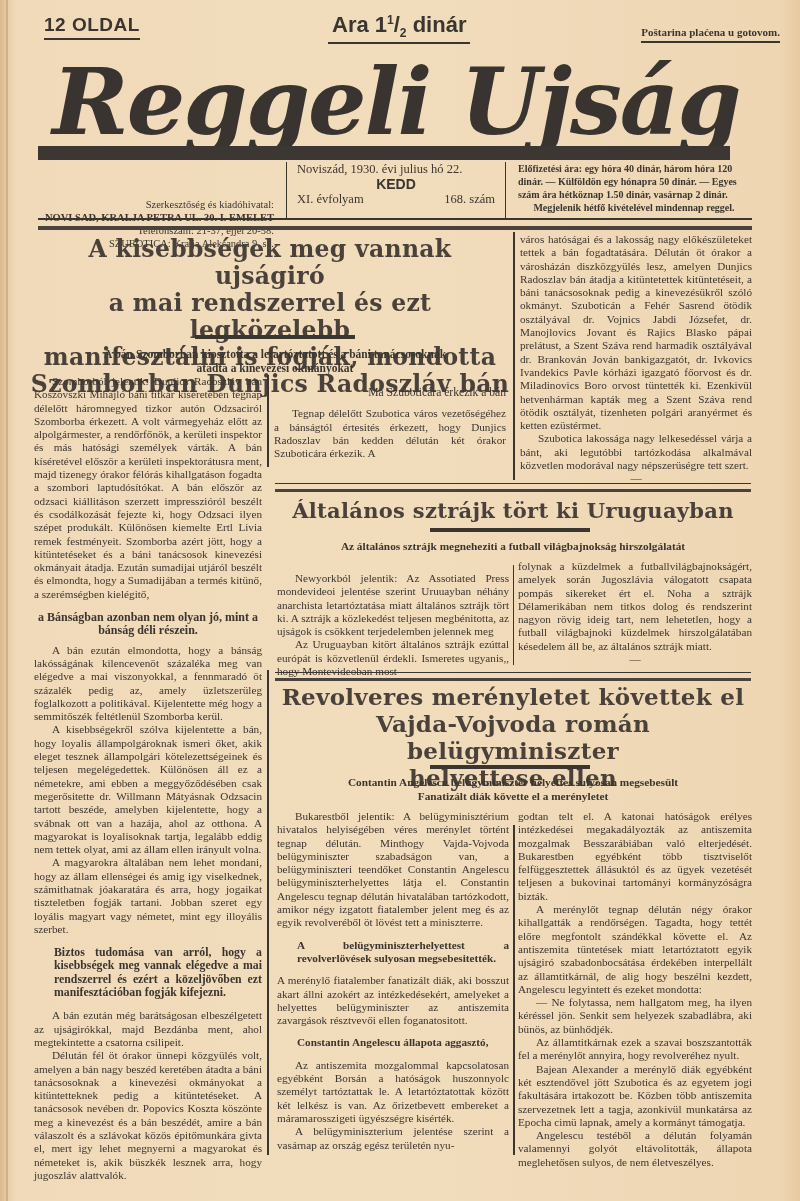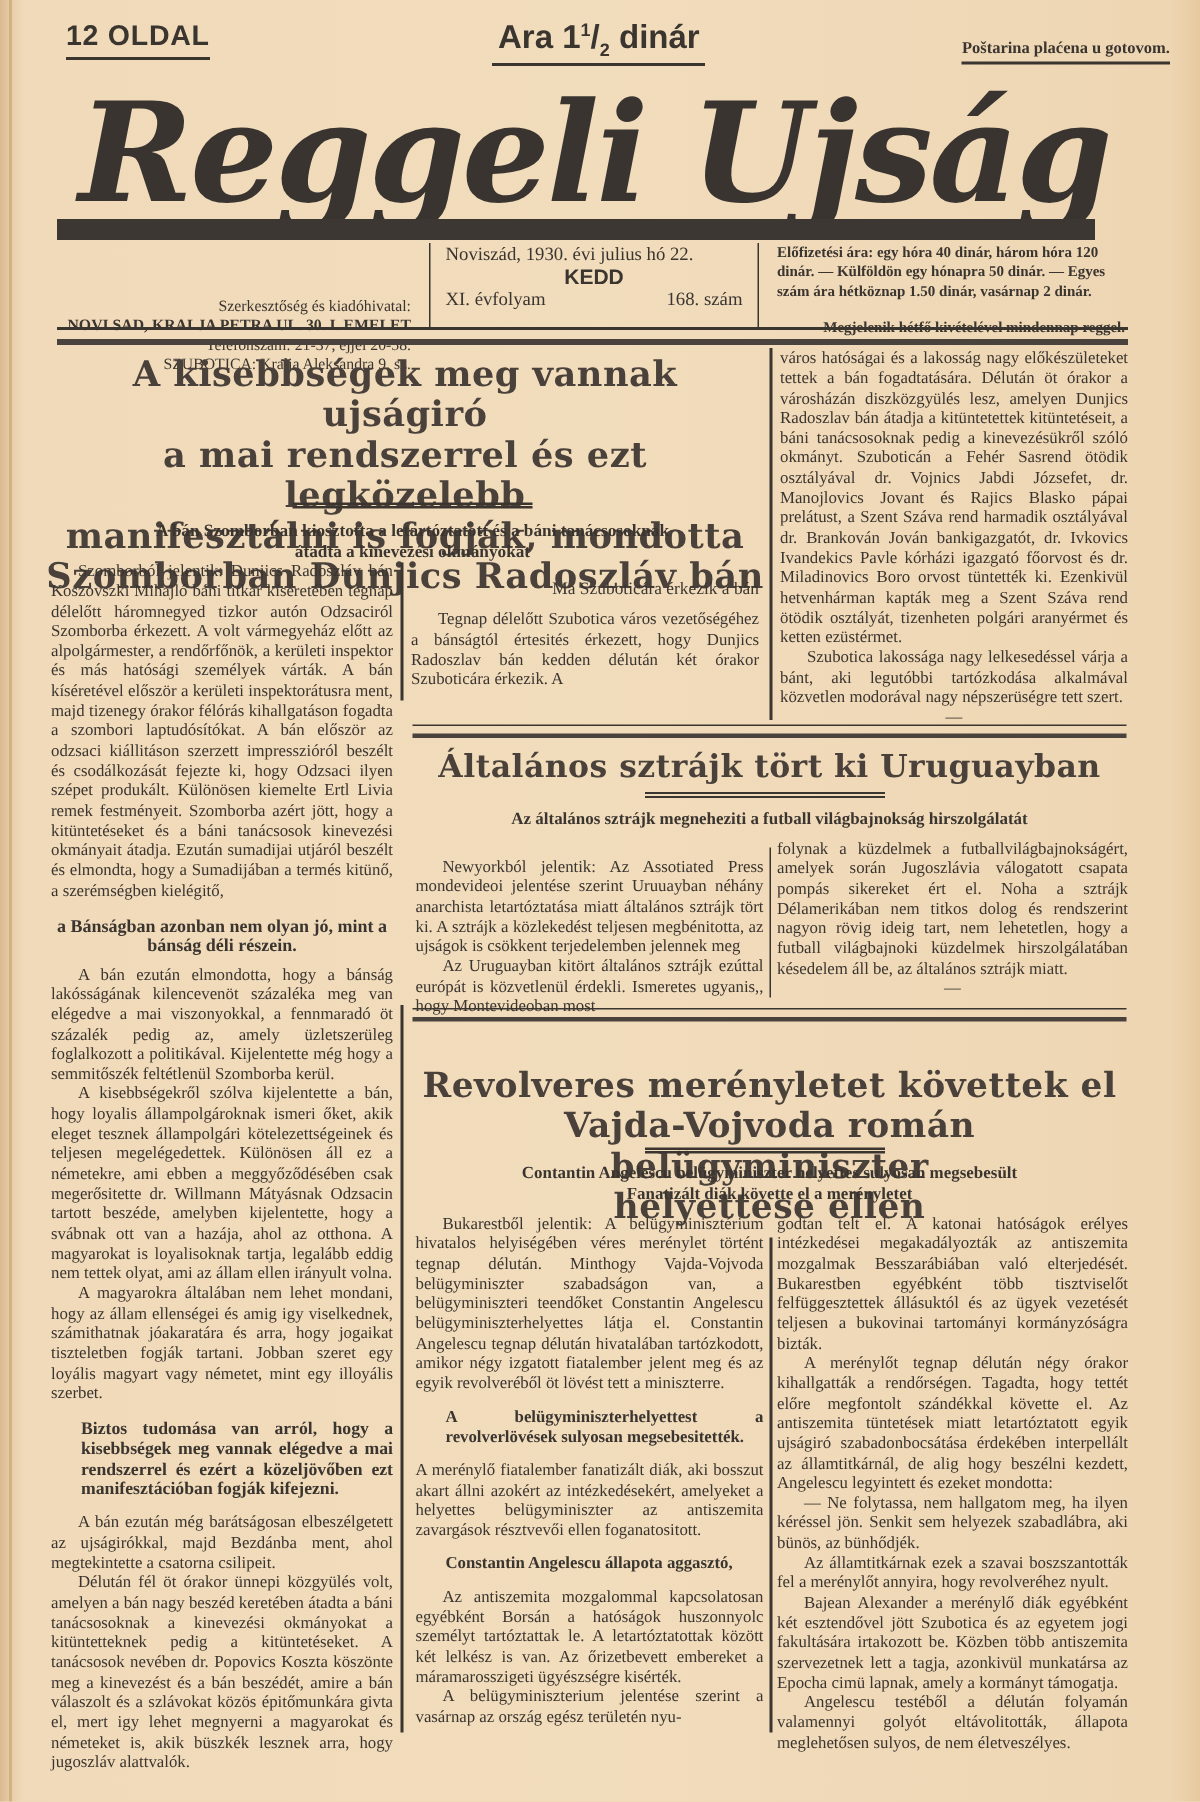"Megjelenik hétfő kivételével mindennap" .info-right .c { margin-top: 11px -> none; text-align: right -> center }
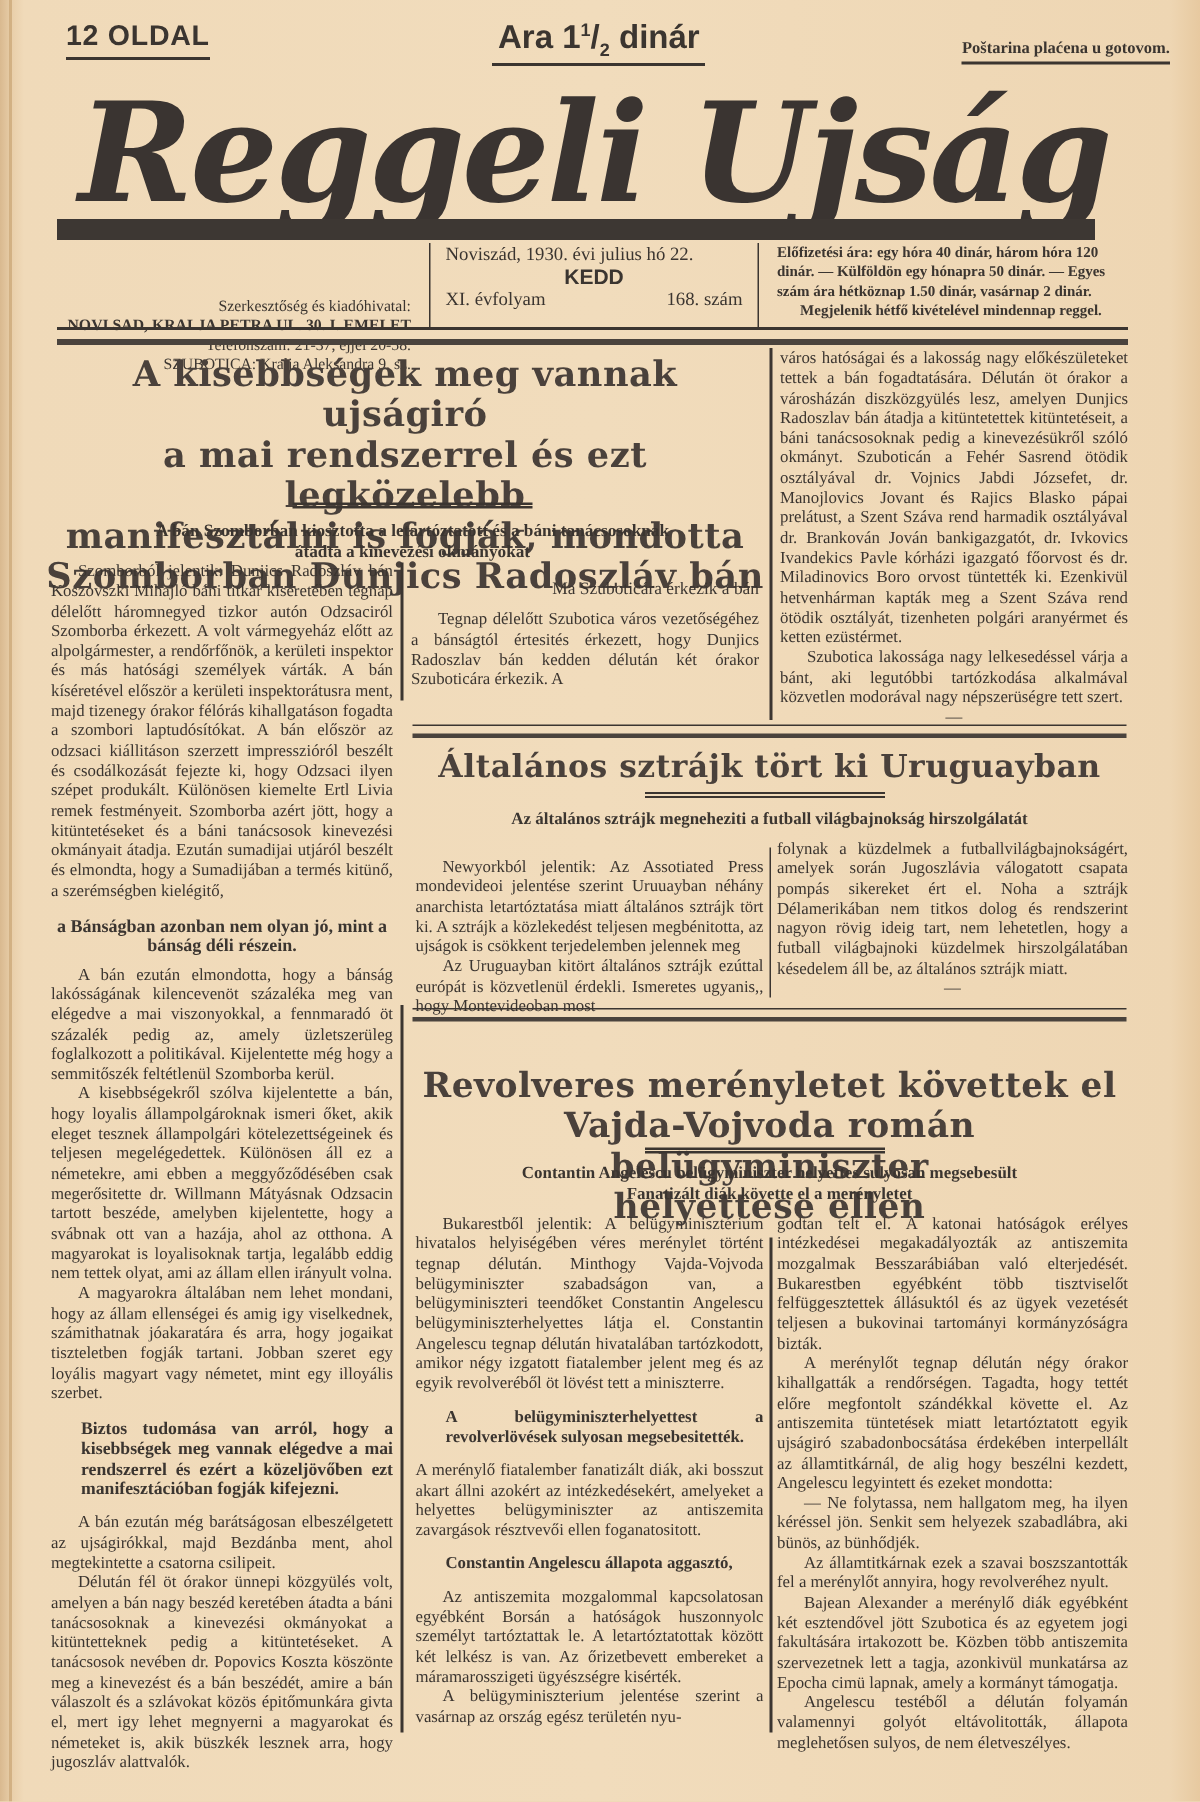"Revolveres merényletet követtek el" div.h1 { top: 710px -> 683px }
